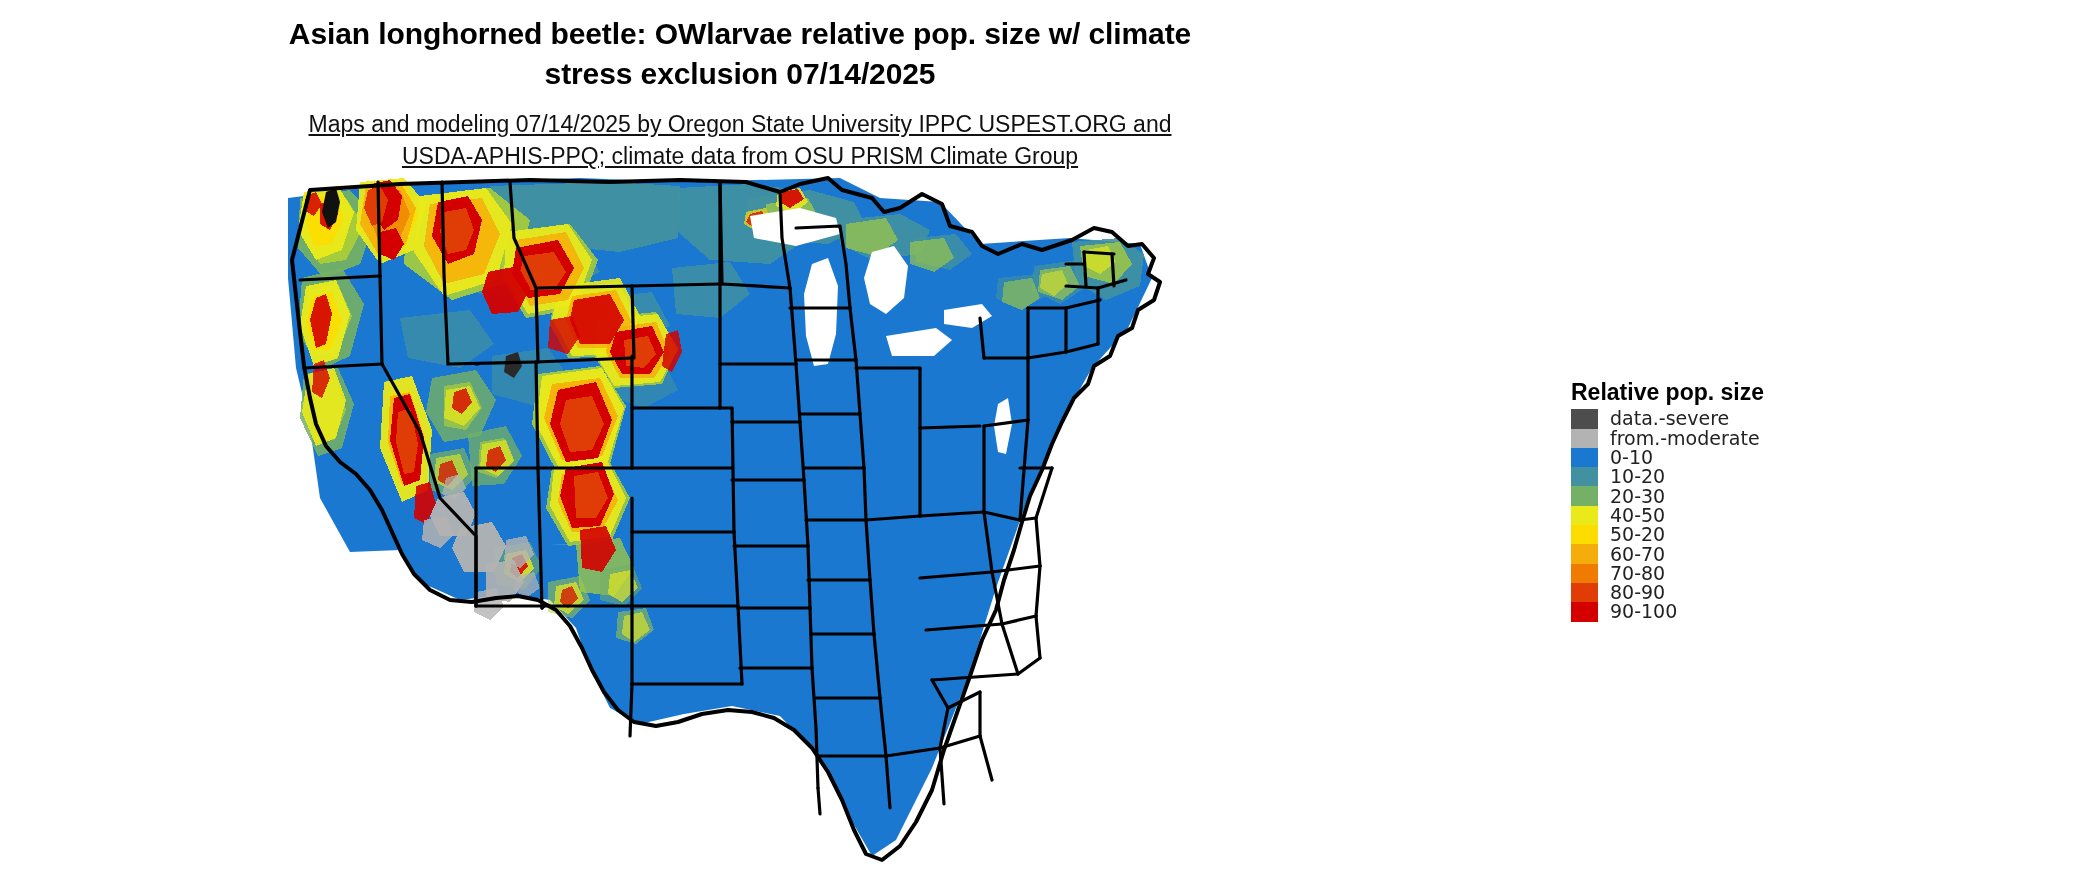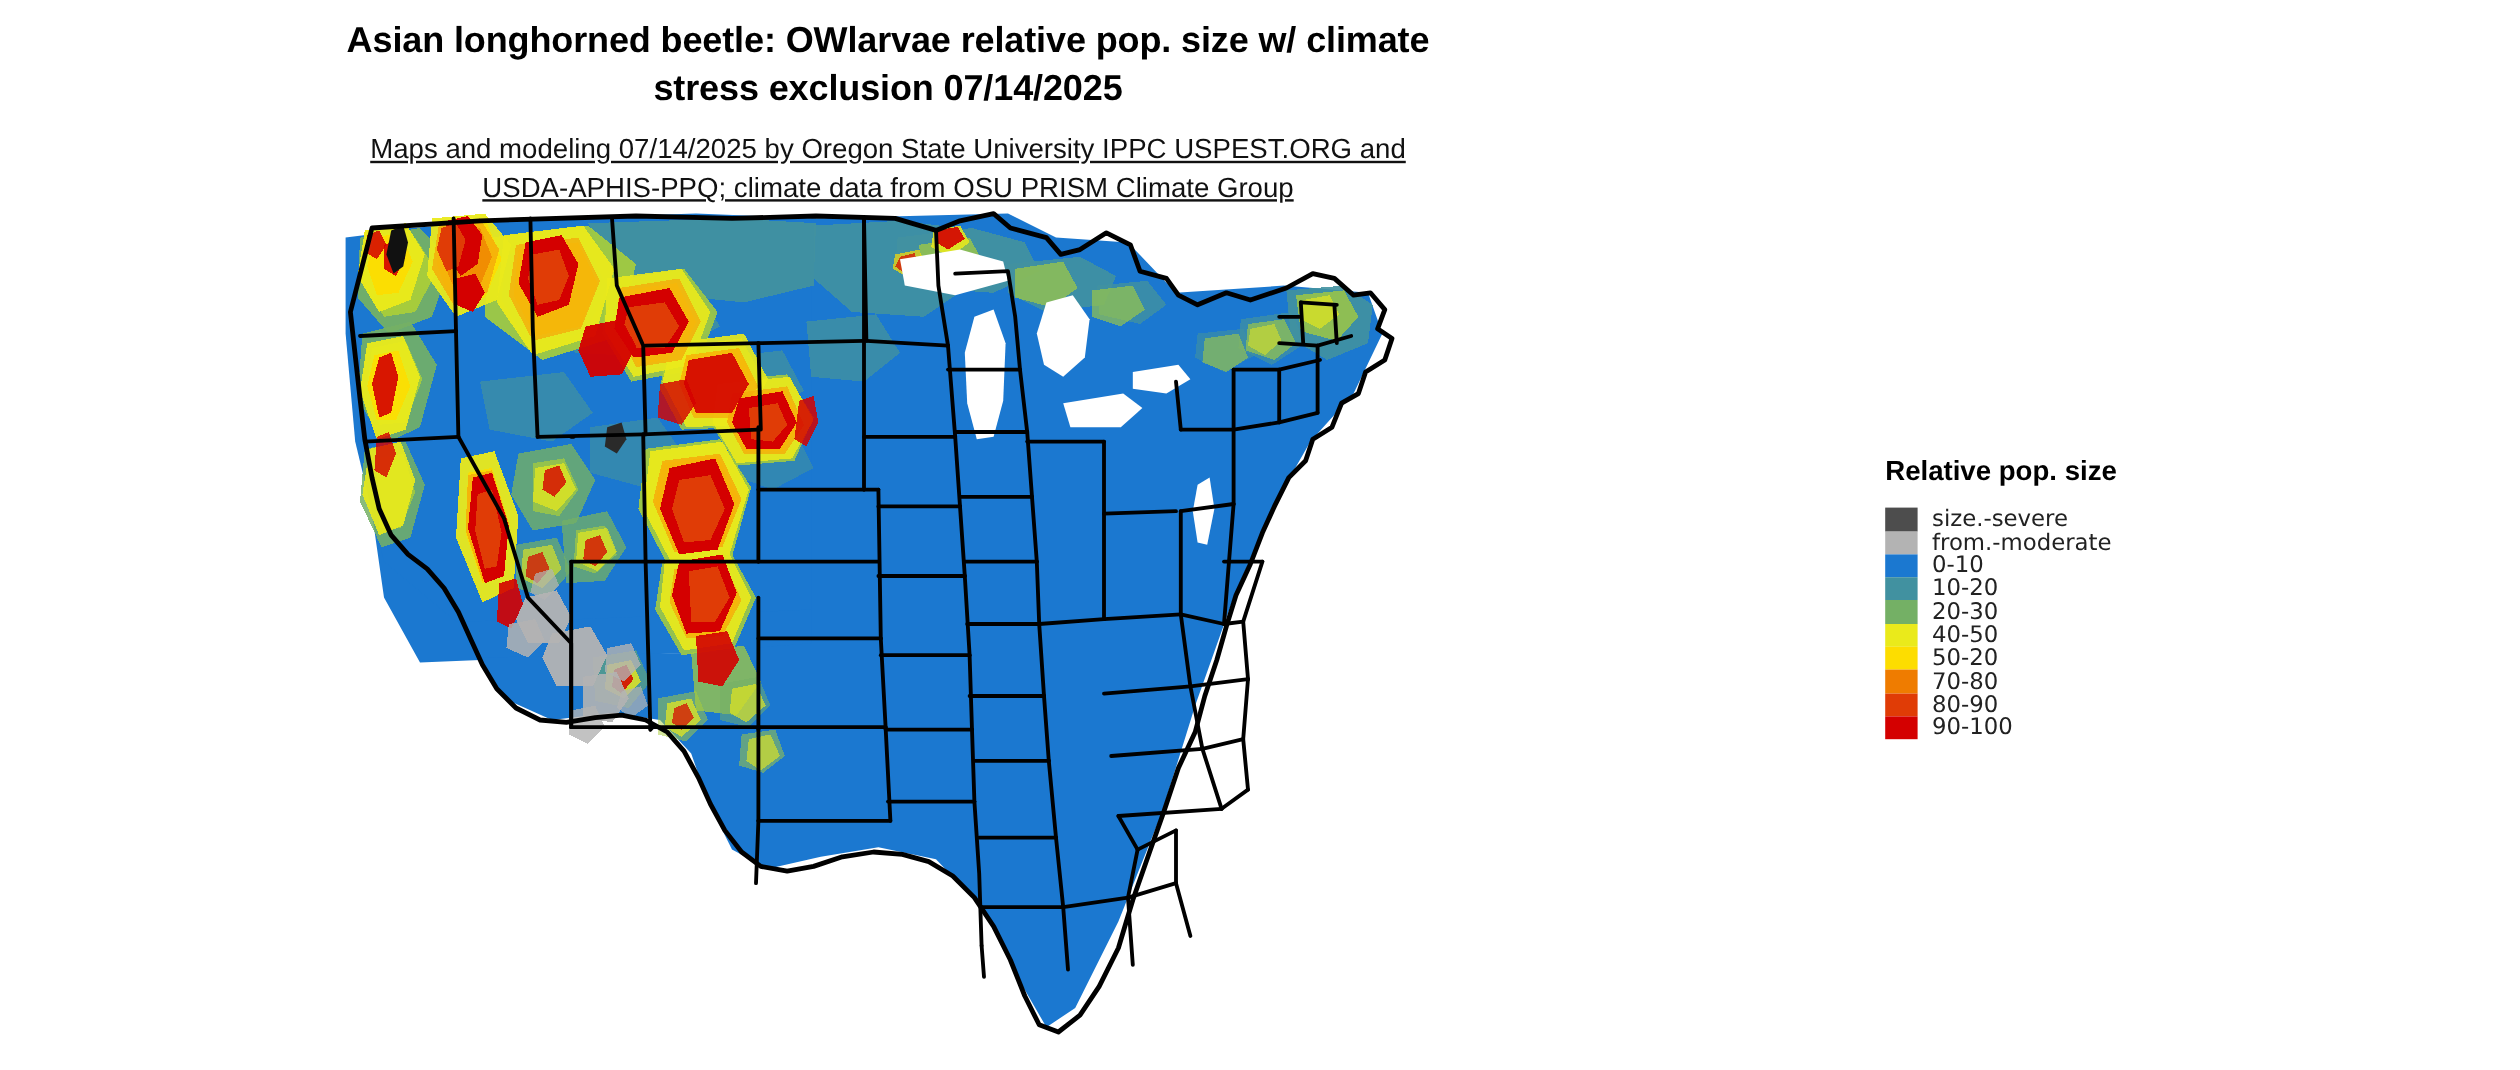"Relative pop. size" #legend-title { margin: 0 0 18px 0 -> 0 0 4px 0 }
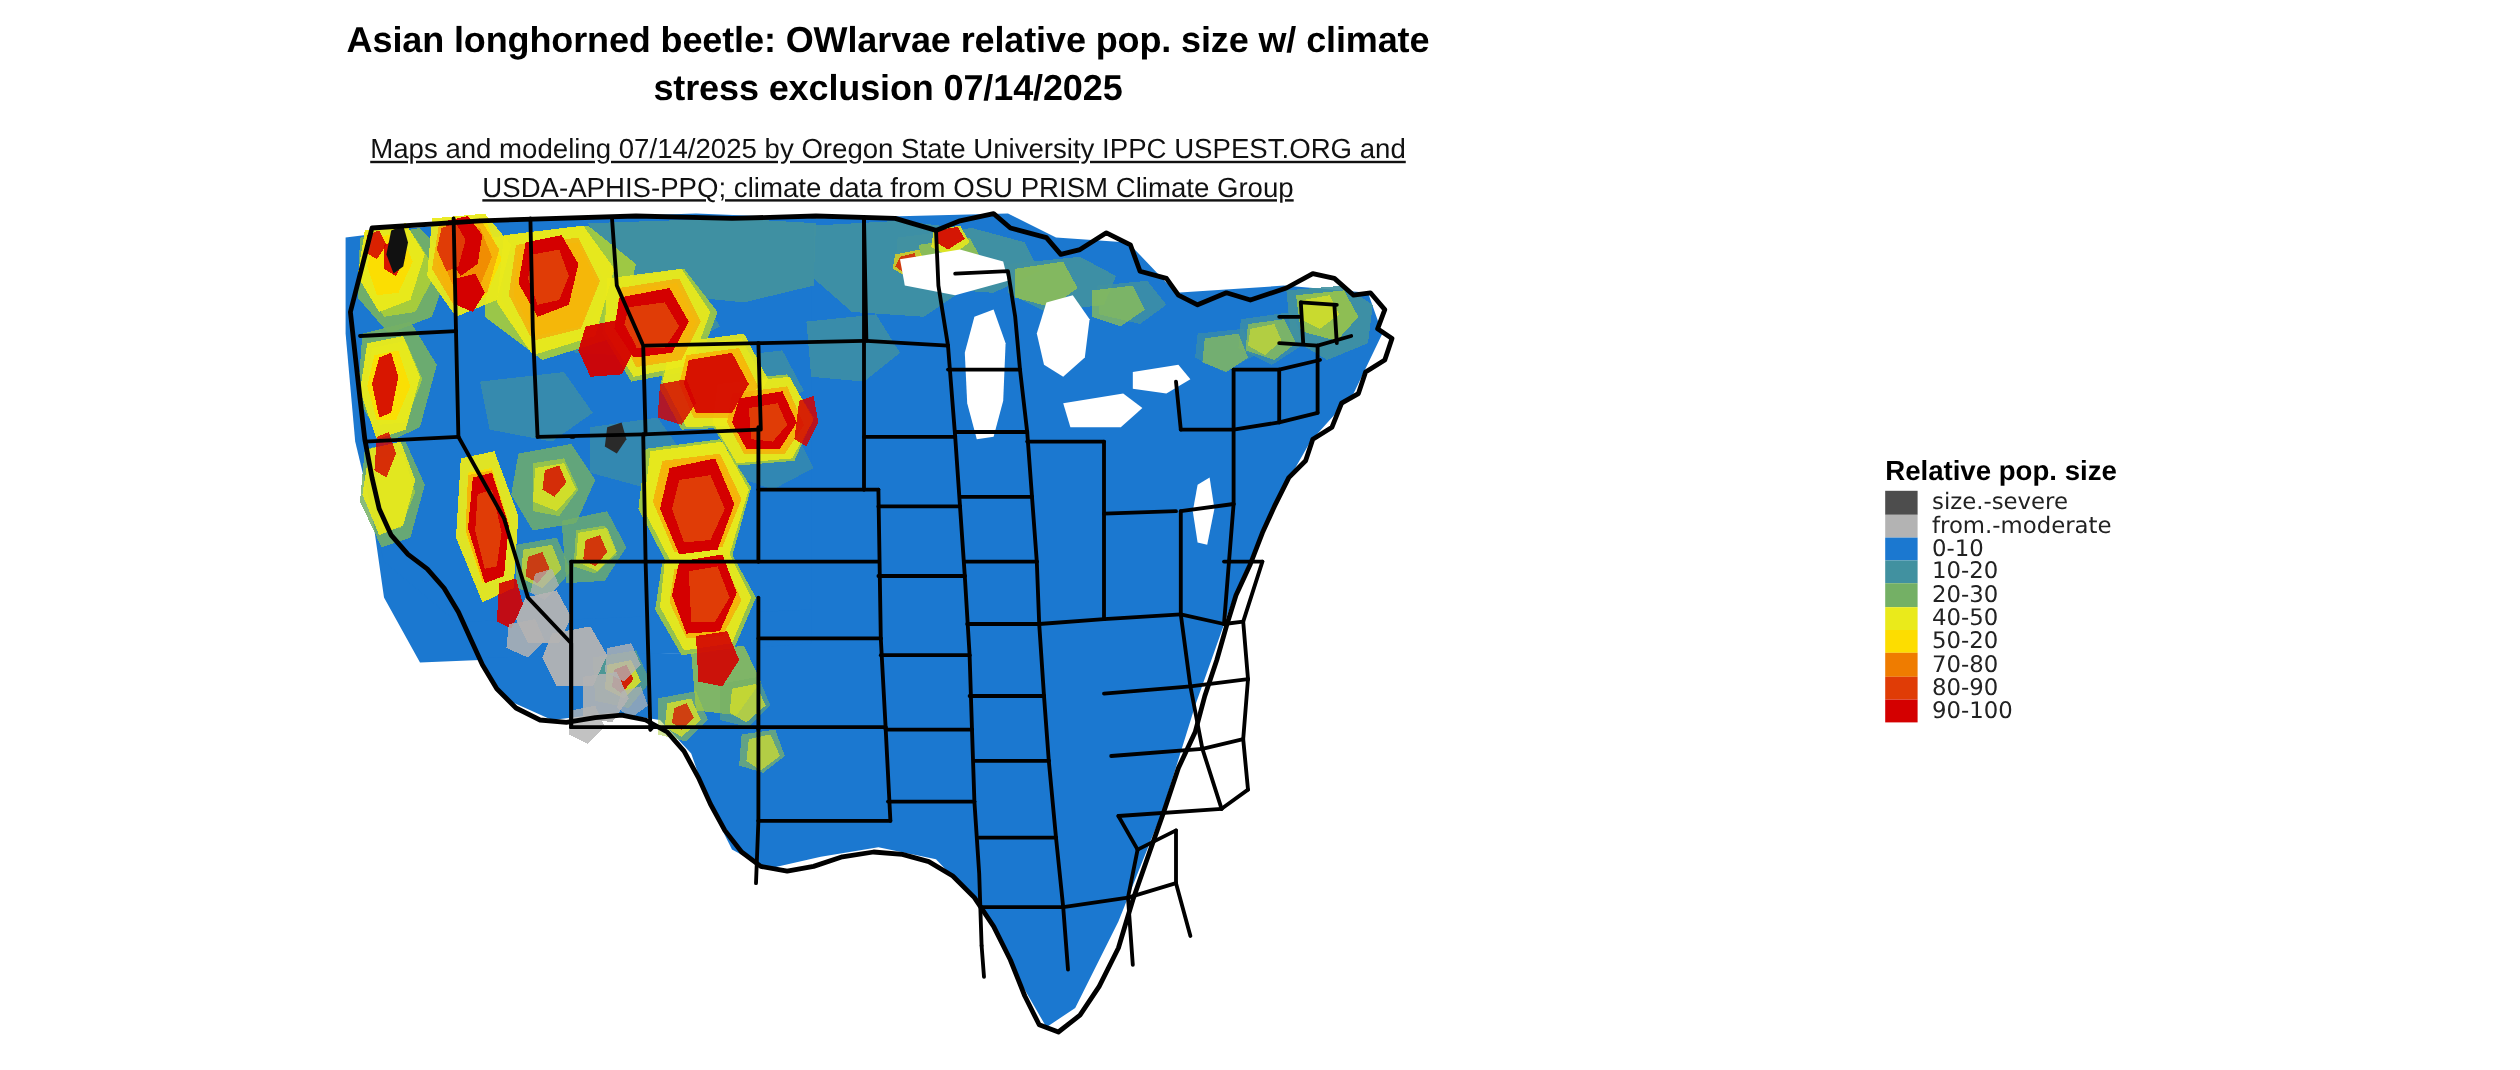"size.-severe" span.legend-label { text: size.-severe -> data.-severe }
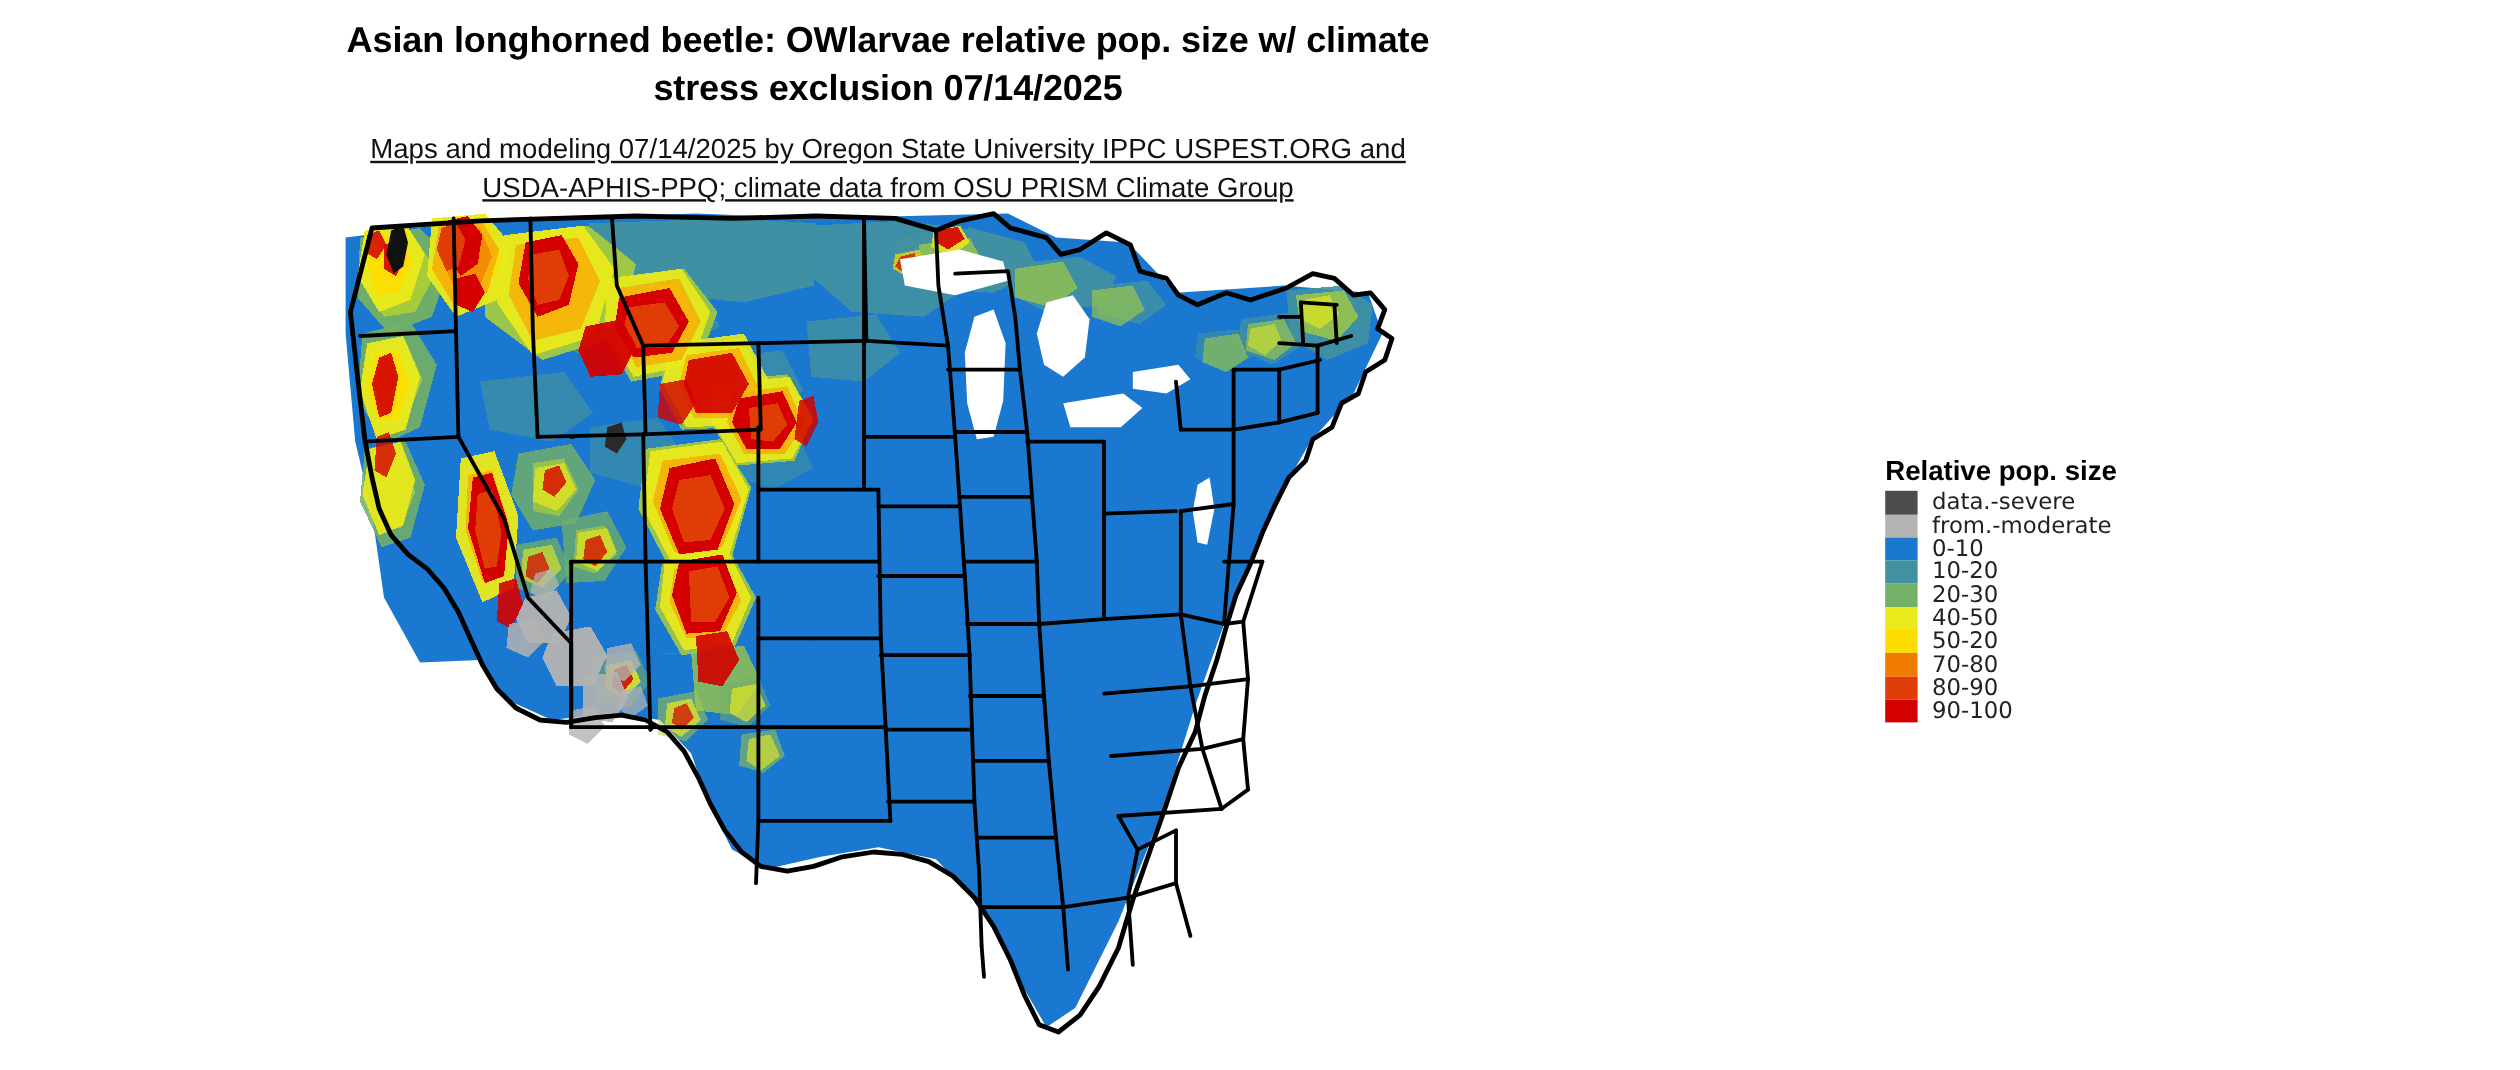"60-70" div.legend-row { html: none -> <div> <span></span> <span>60-70</span> </div> }
